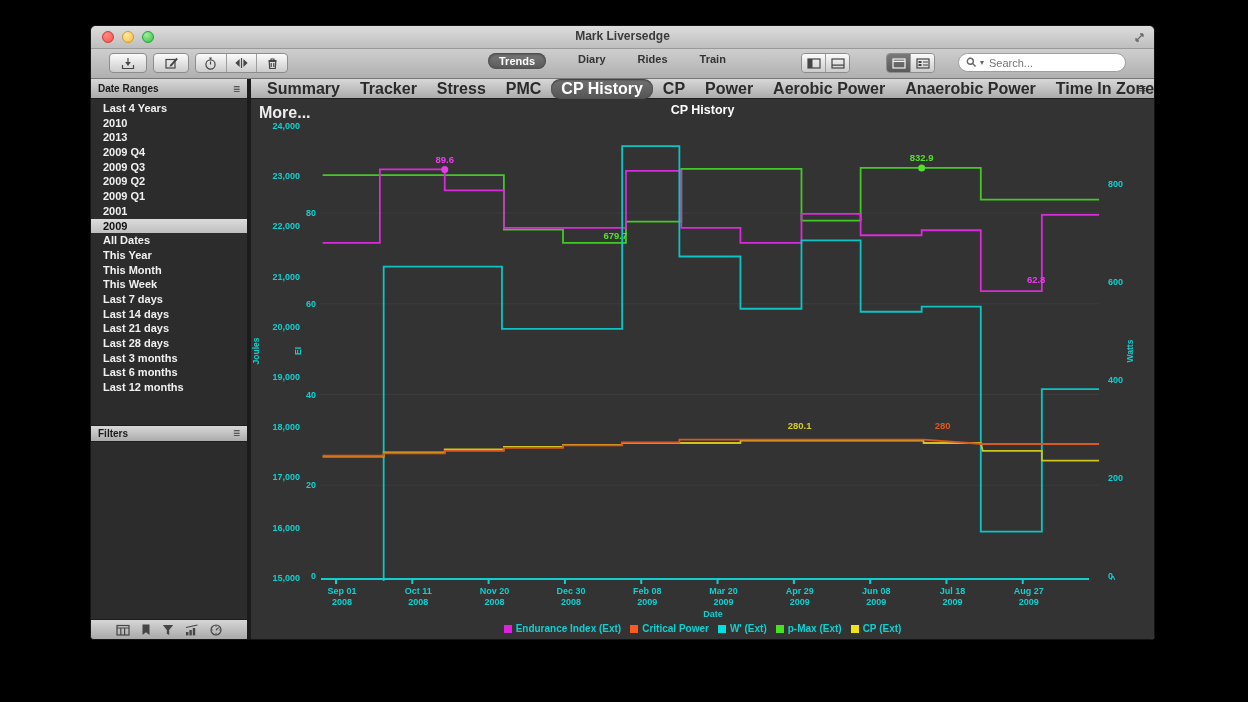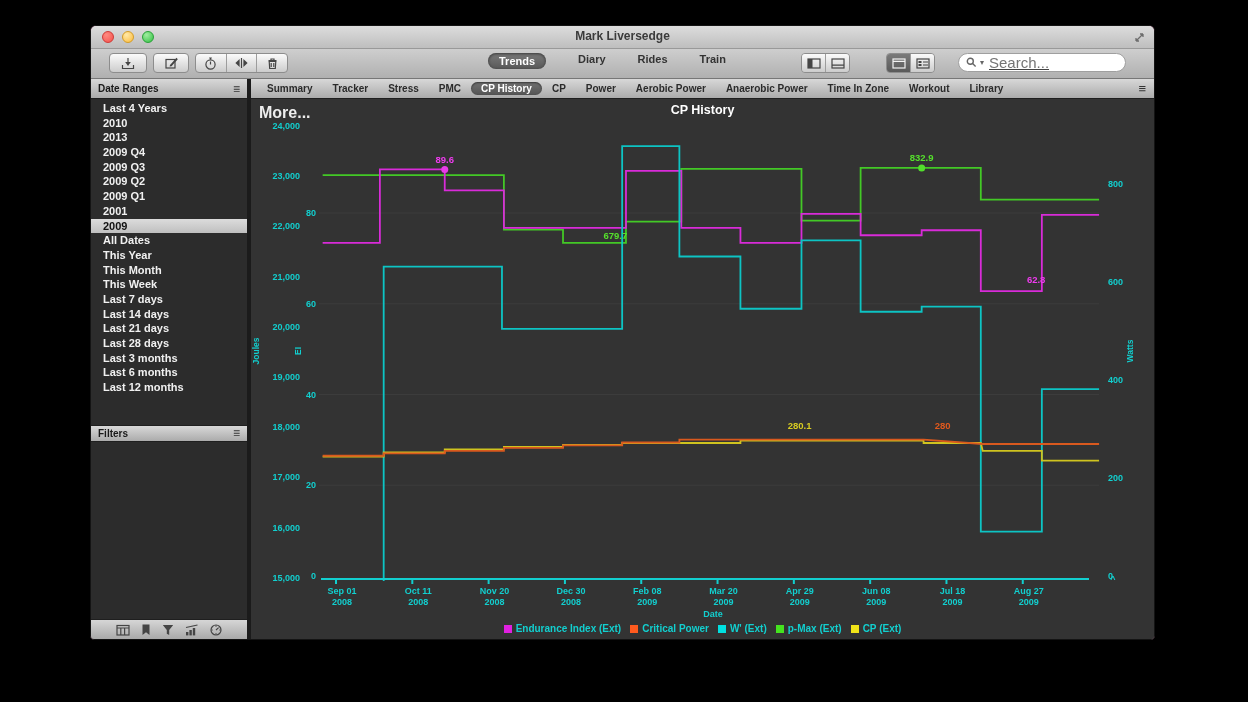"Search..." .search input { font-size: 15px -> 11px; text-decoration: underline -> none }
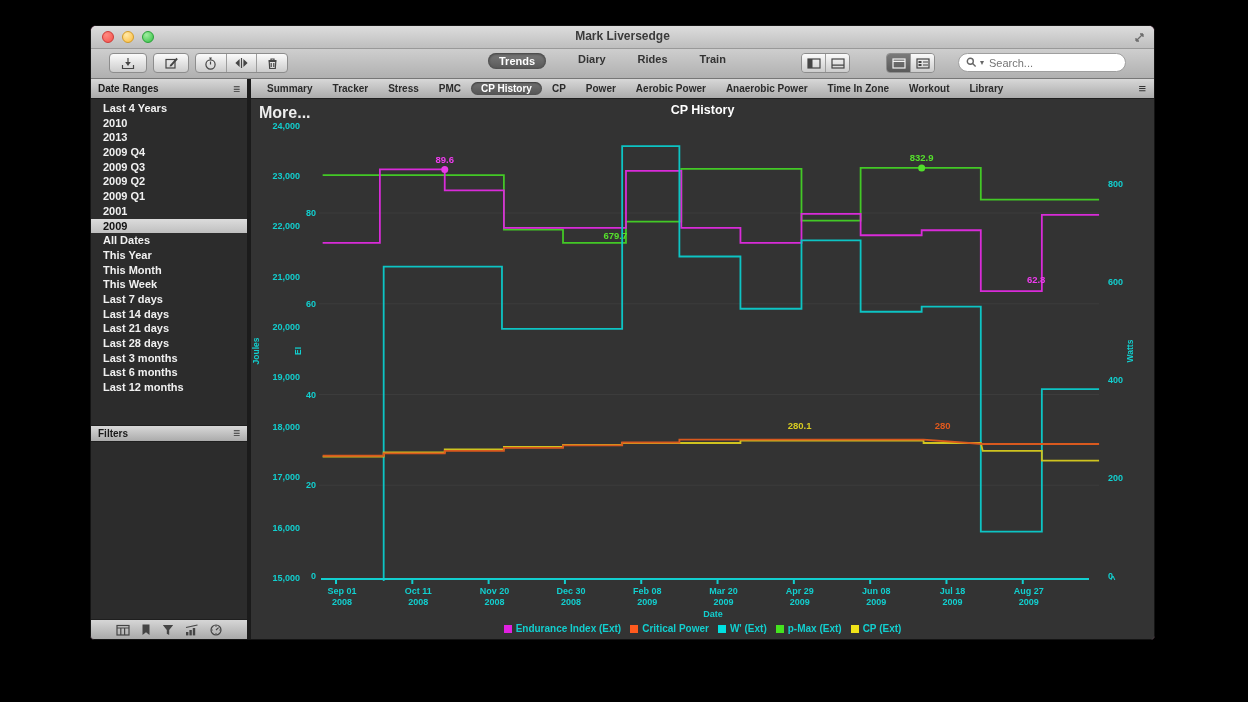"Summary" .tab { font-size: 10px -> 16px }
